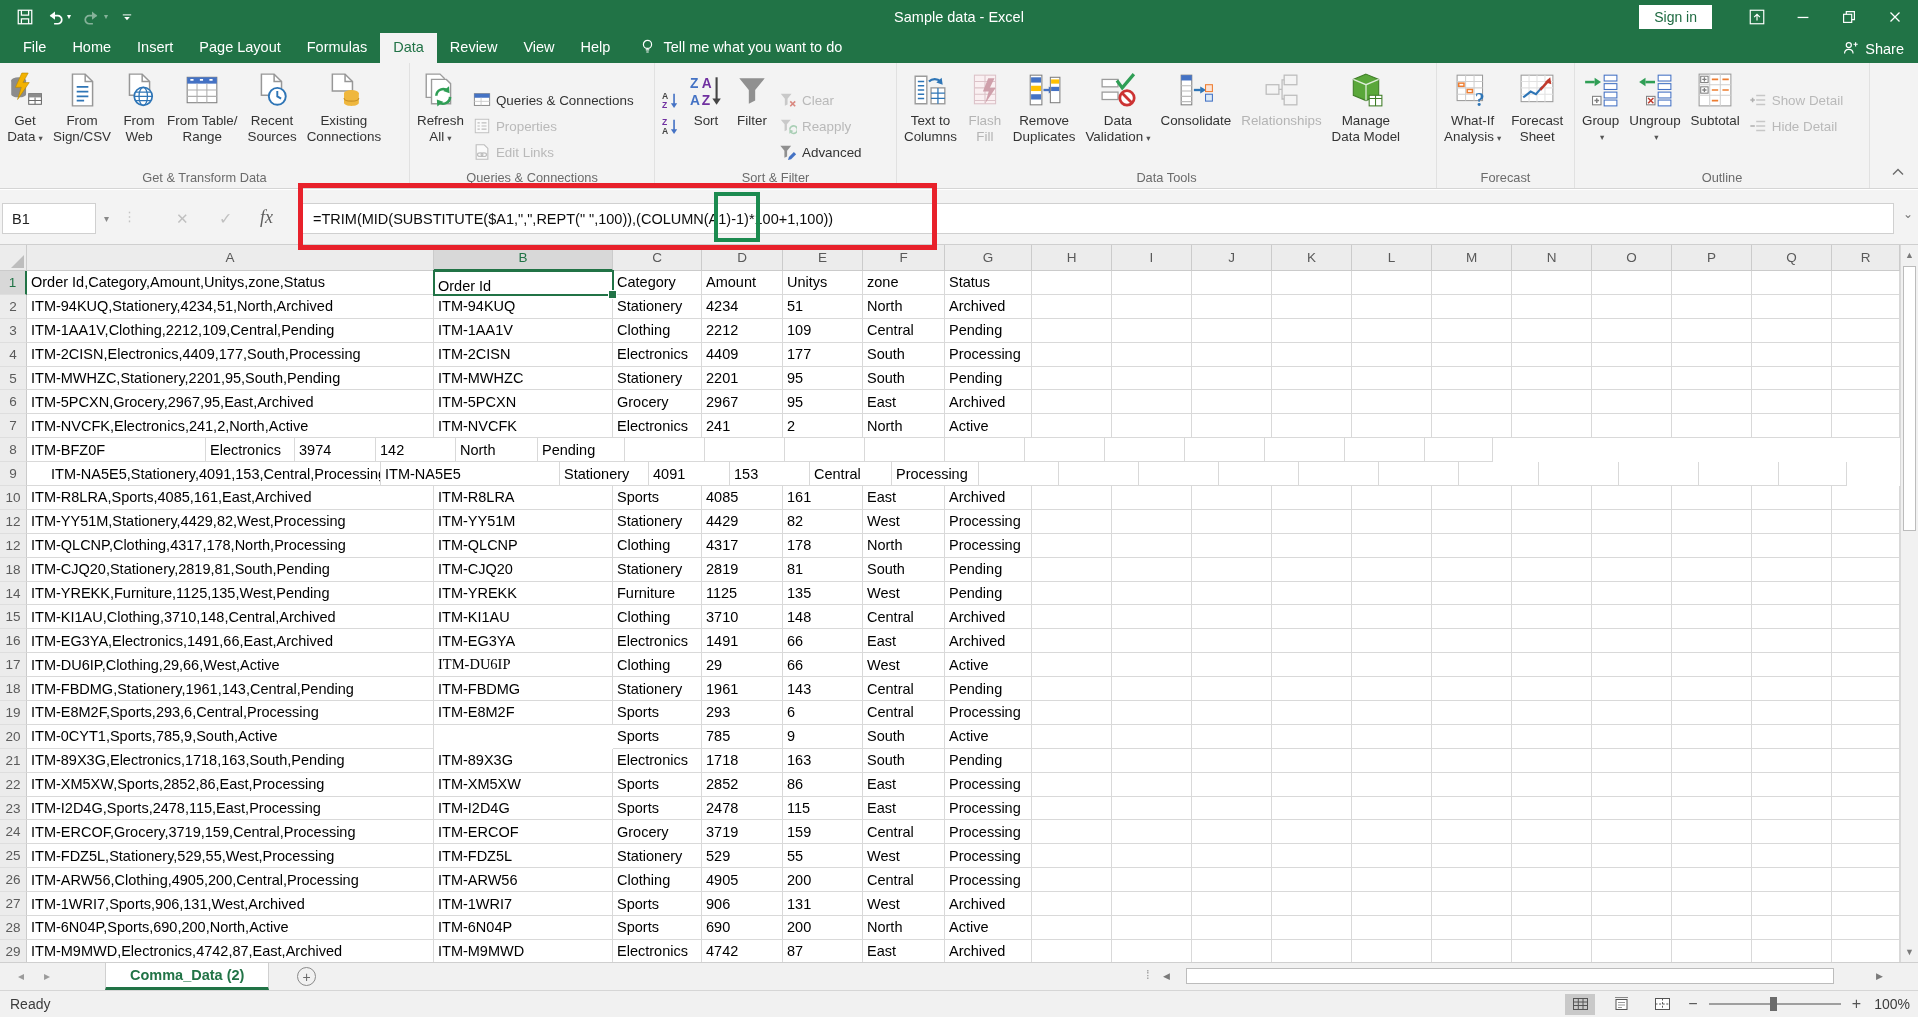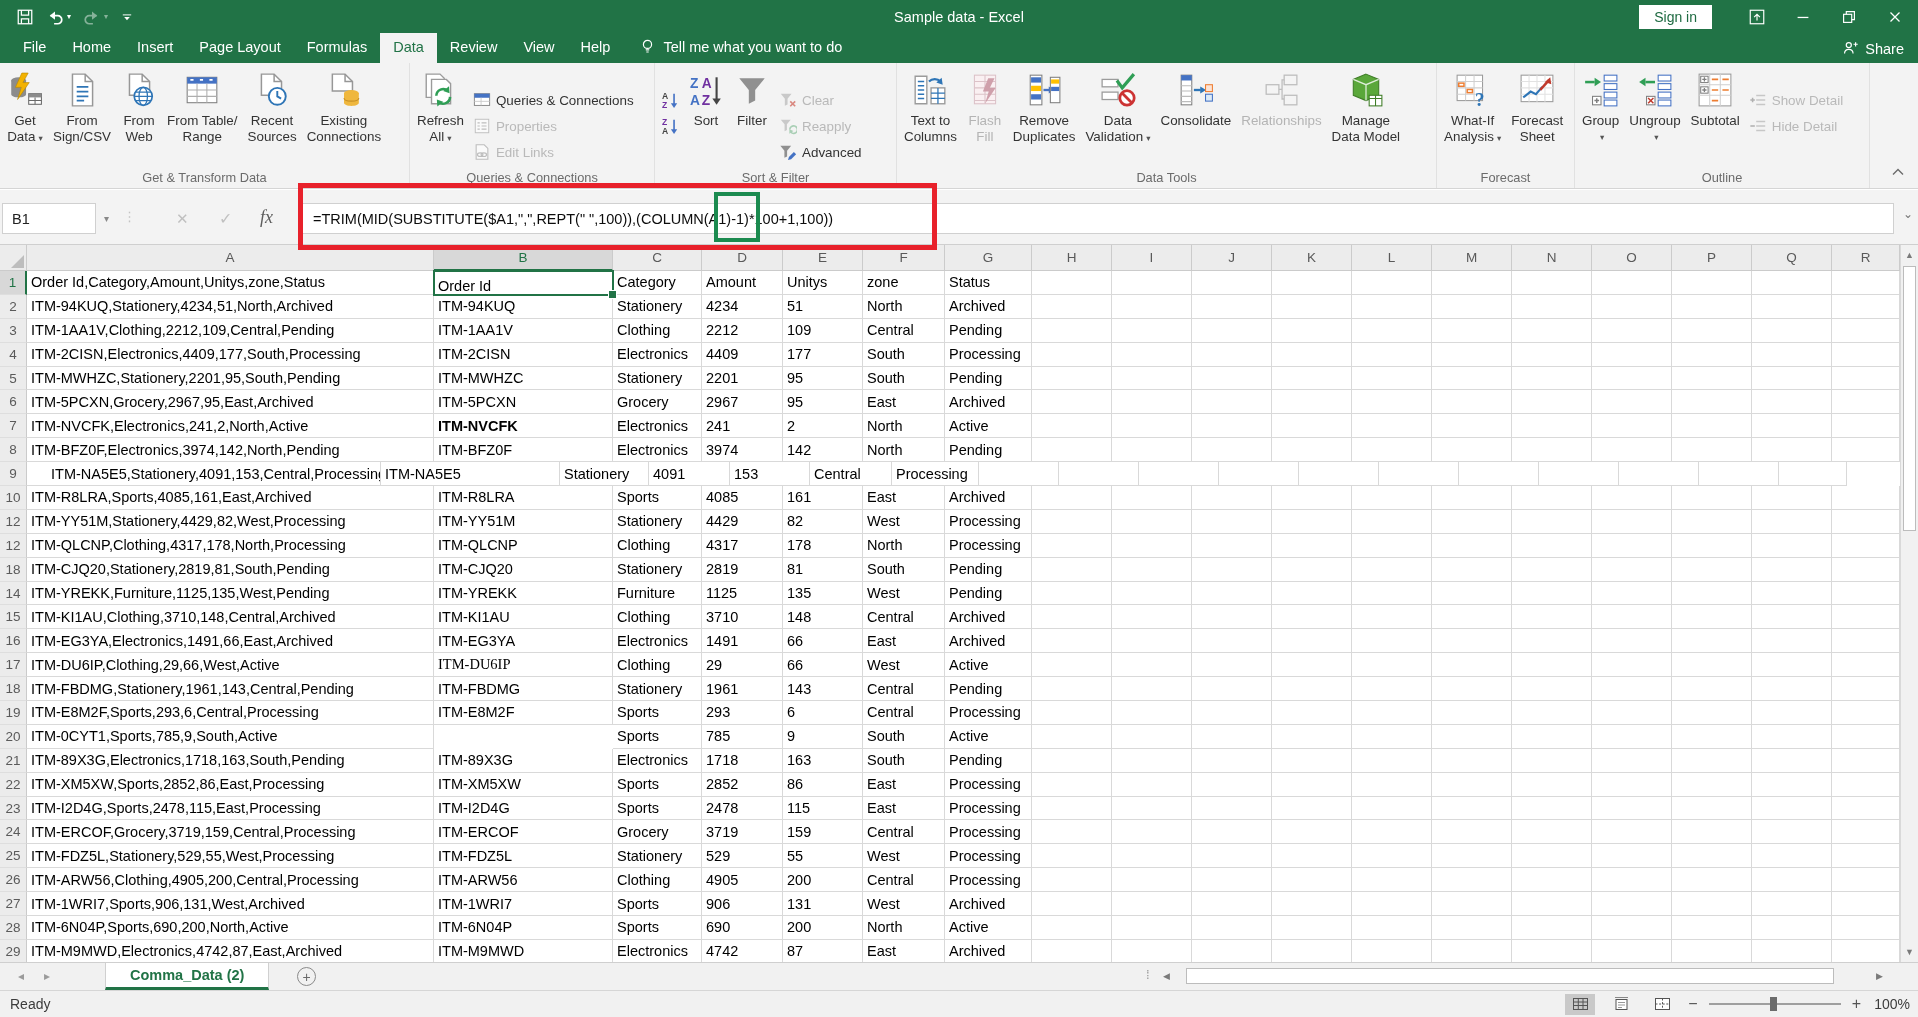"ITM-NVCFK" div.cell { font-weight: bold -> none }
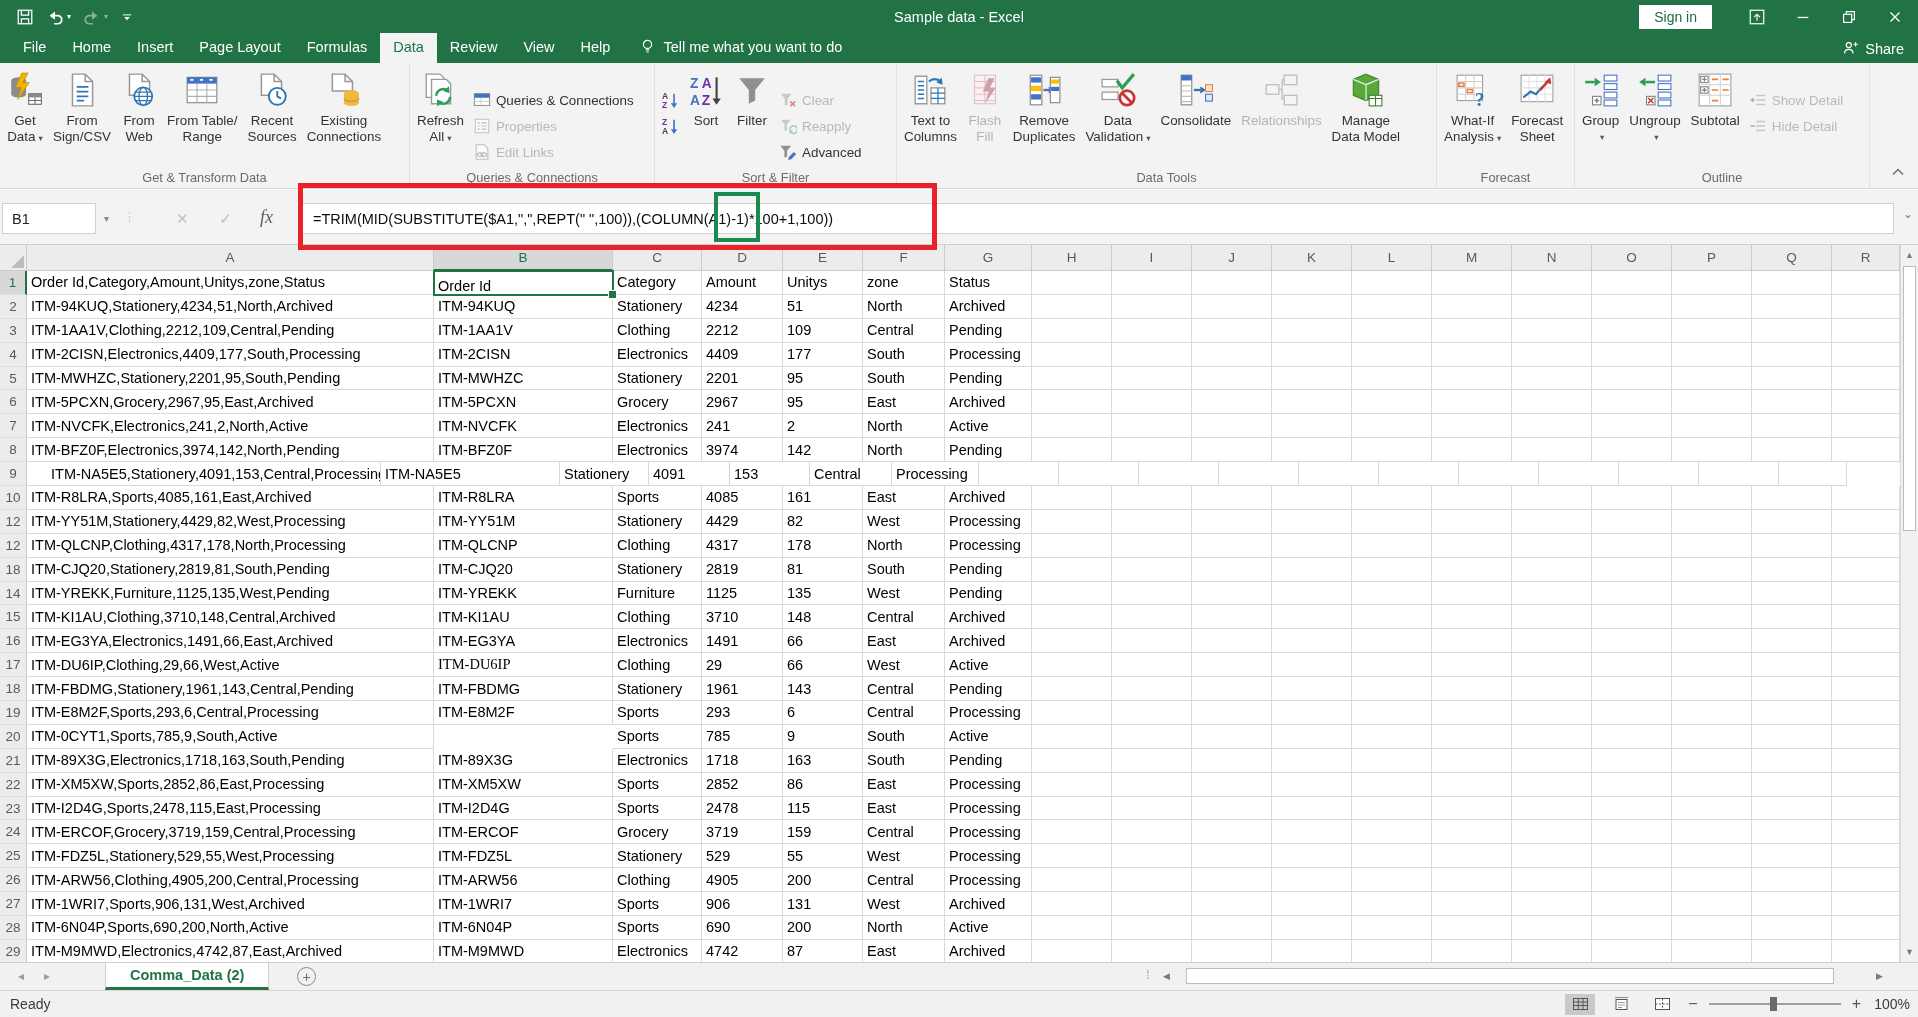"ITM-BFZ0F,Electronics,3974,142,North,Pen" div.cell { html: <div>ITM-BFZ0F,Electronics,3974,142,North,Pending</div> -> none }
